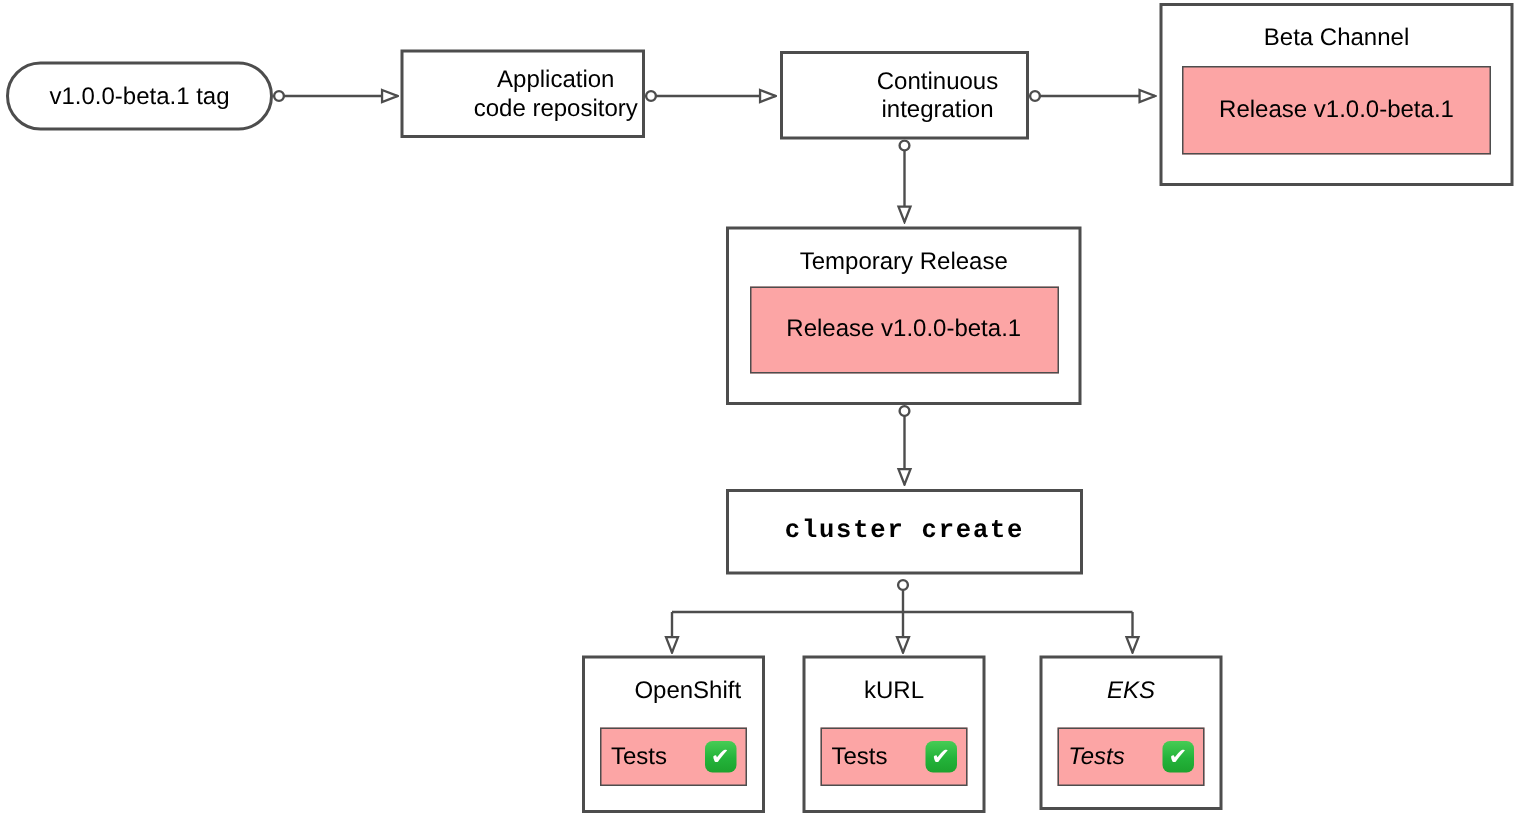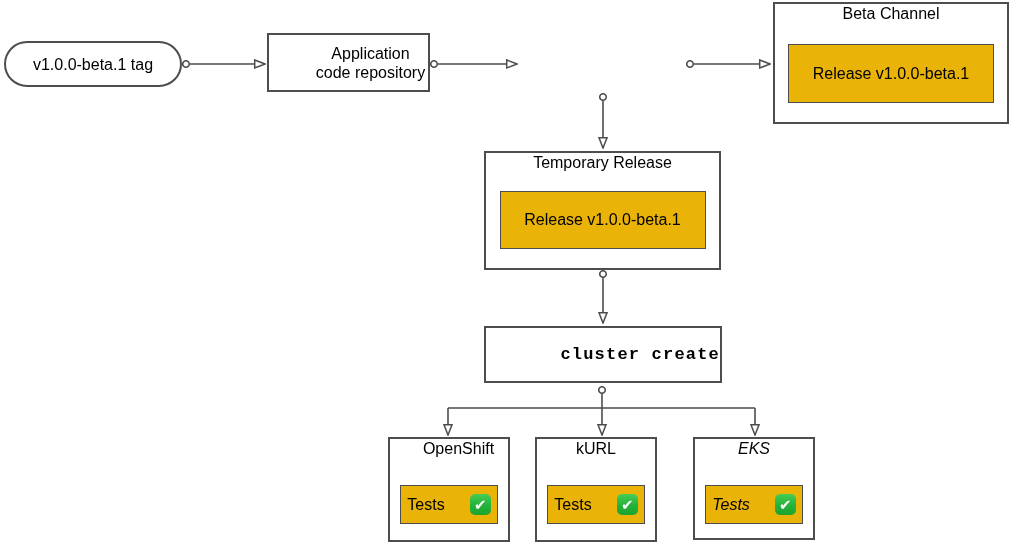"Beta Channel" .node-title { margin-top: 0 -> 12px }
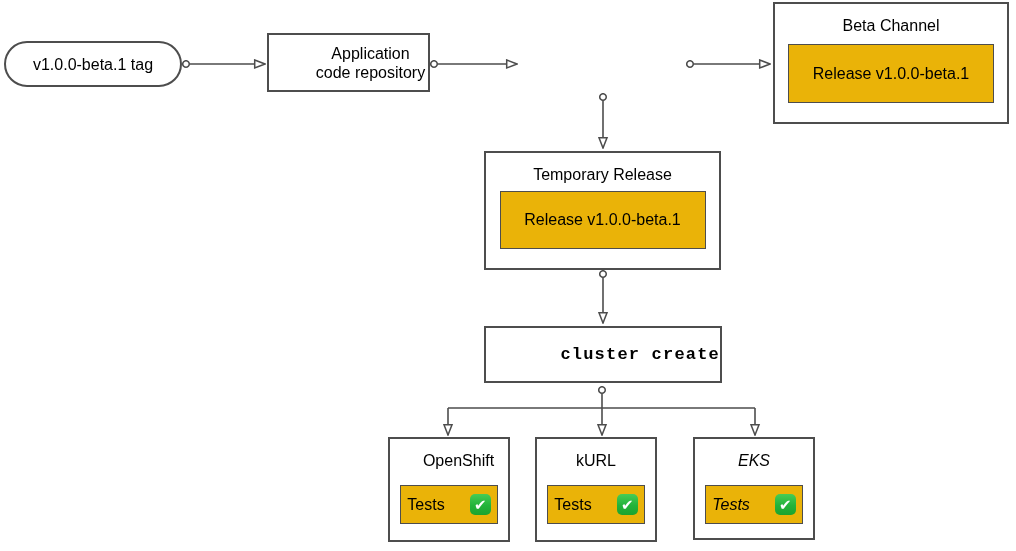"Continuous integration" div.node { html: none -> <div> <span>Continuous integration</span> </div> }
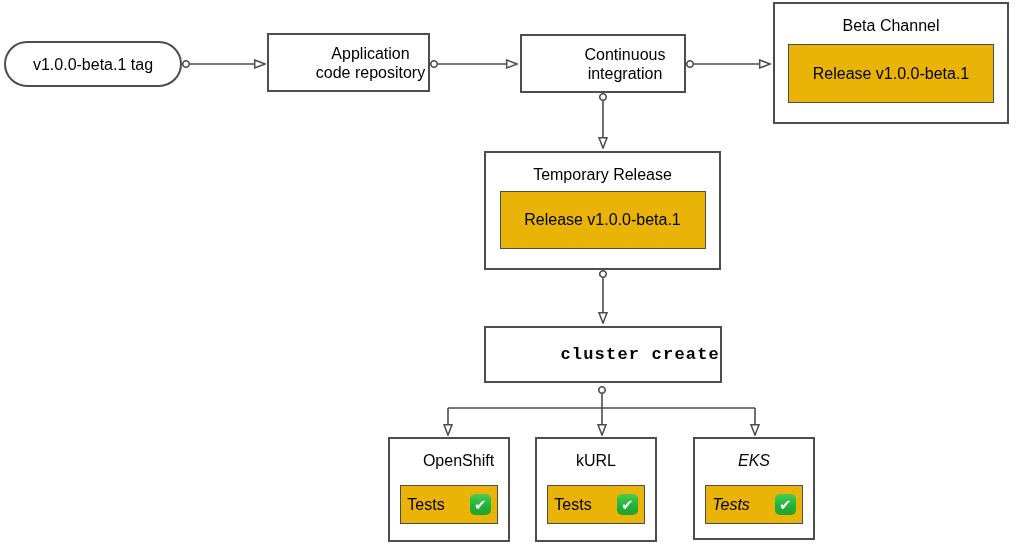"Release v1.0.0-beta.1" .inner-node { background: #eab308 -> #fca5a5 }
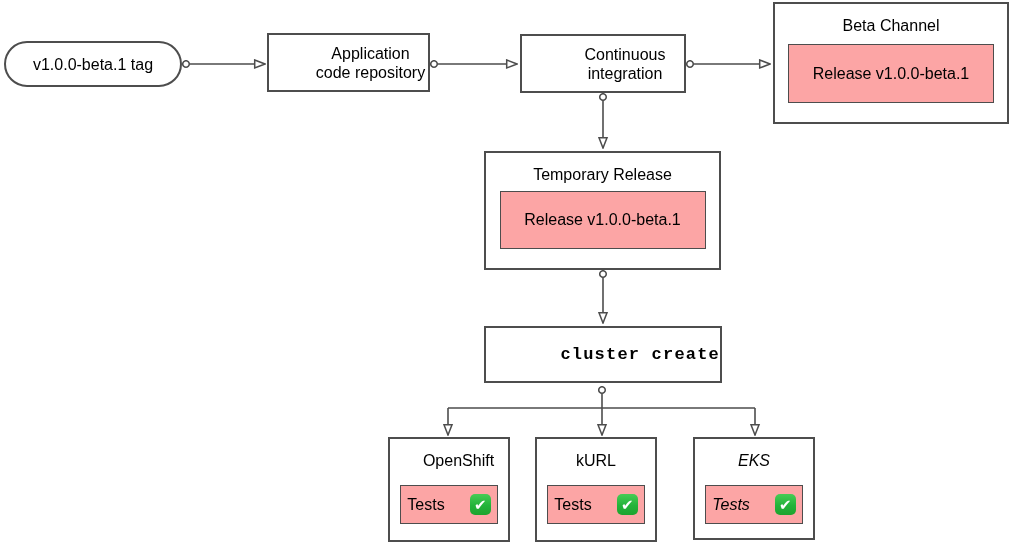"cluster create" .node.mono { justify-content: flex-end -> none }
